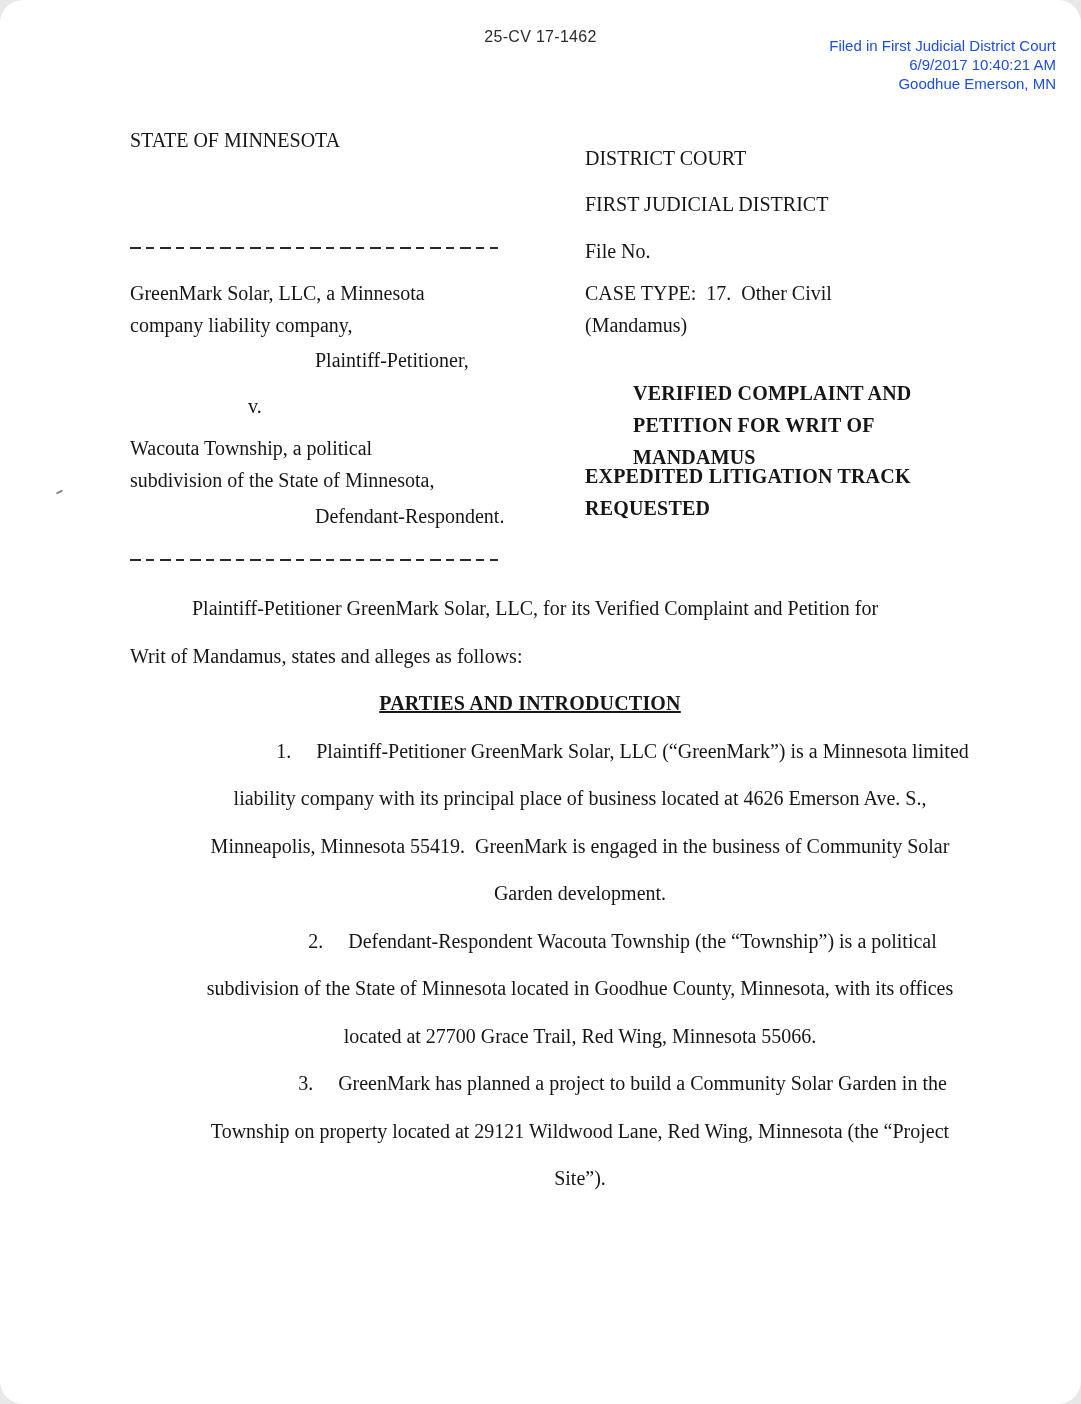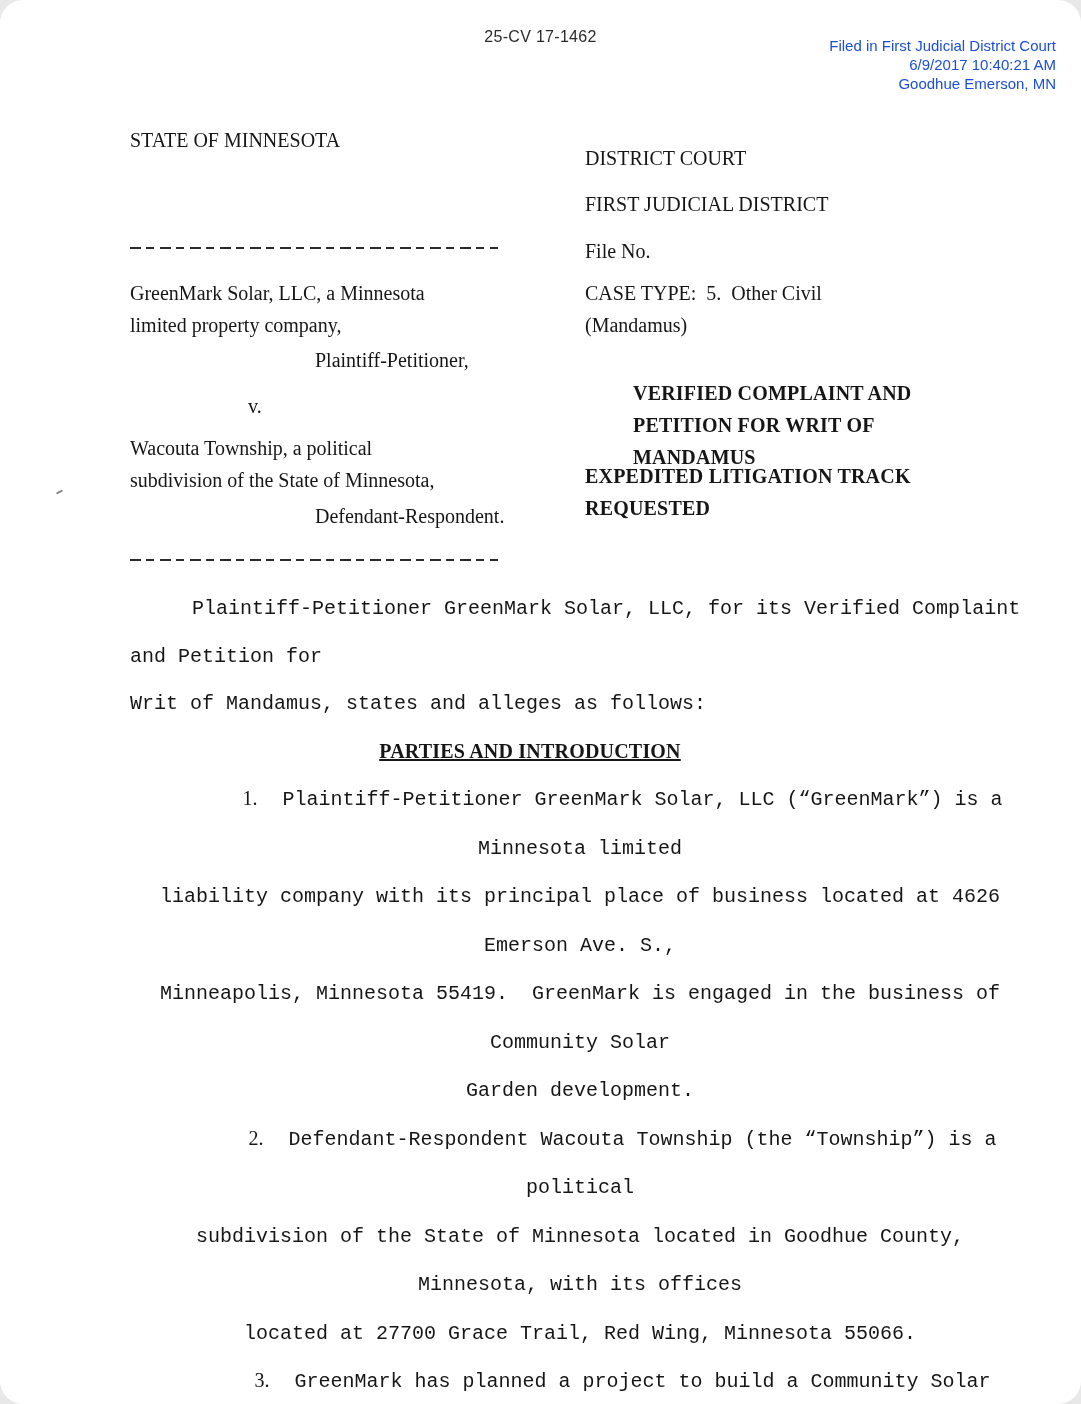"GreenMark Solar, LLC, a Minnesota" div.cap { text: limited property -> company liability }
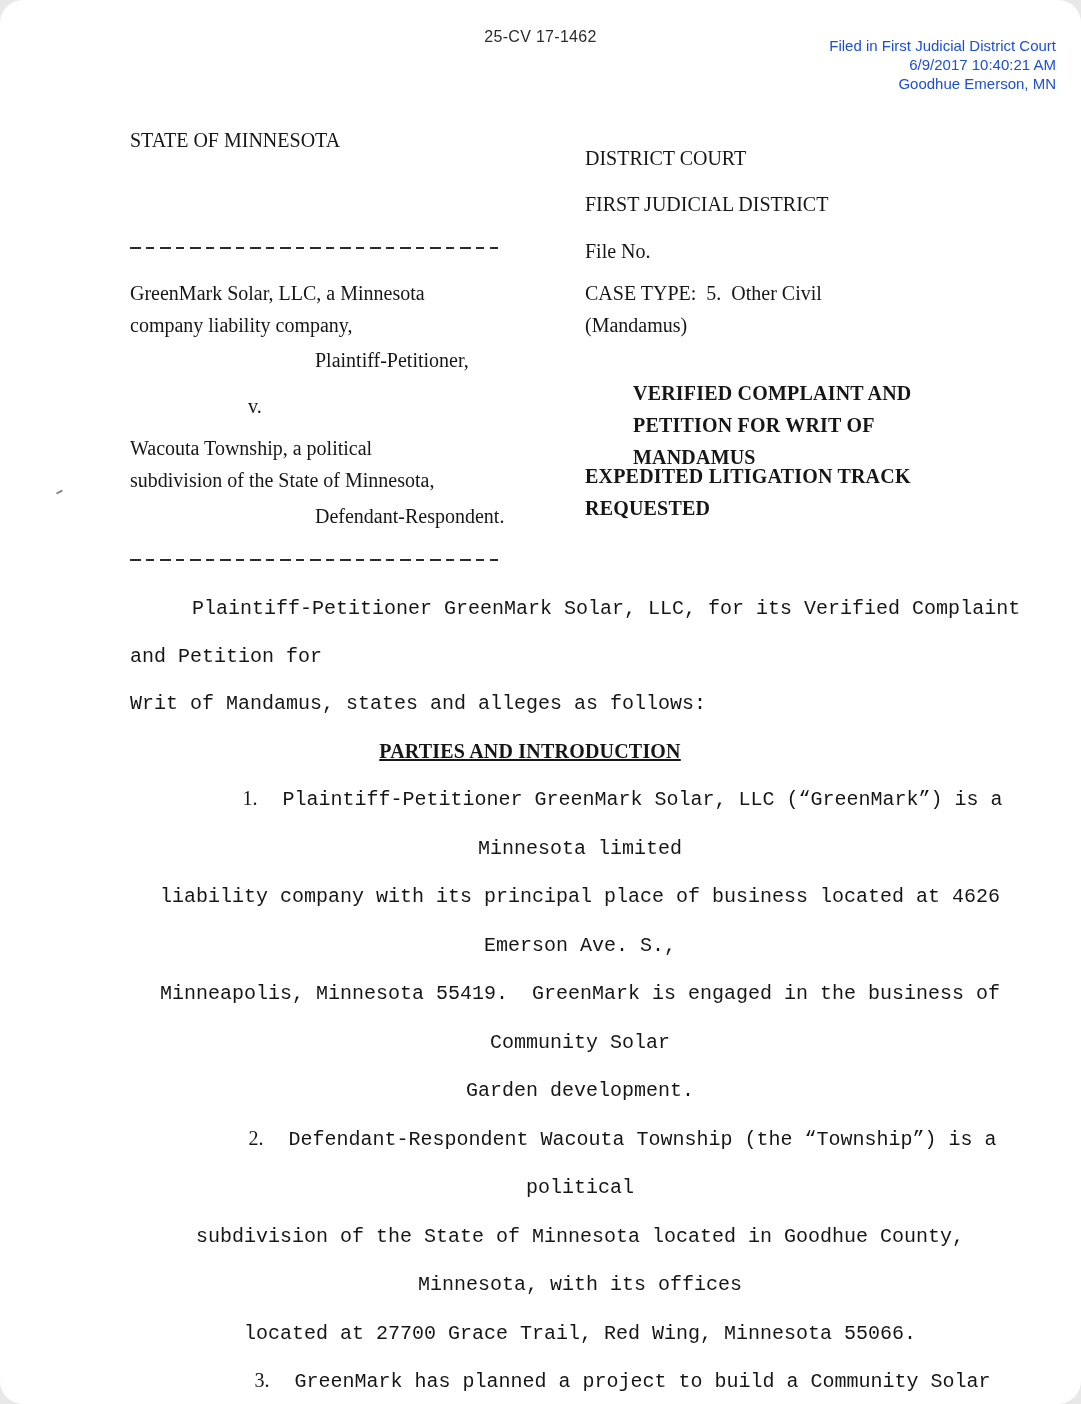"CASE TYPE: 5. Other Civil" div.cap { text: 5 -> 17 }
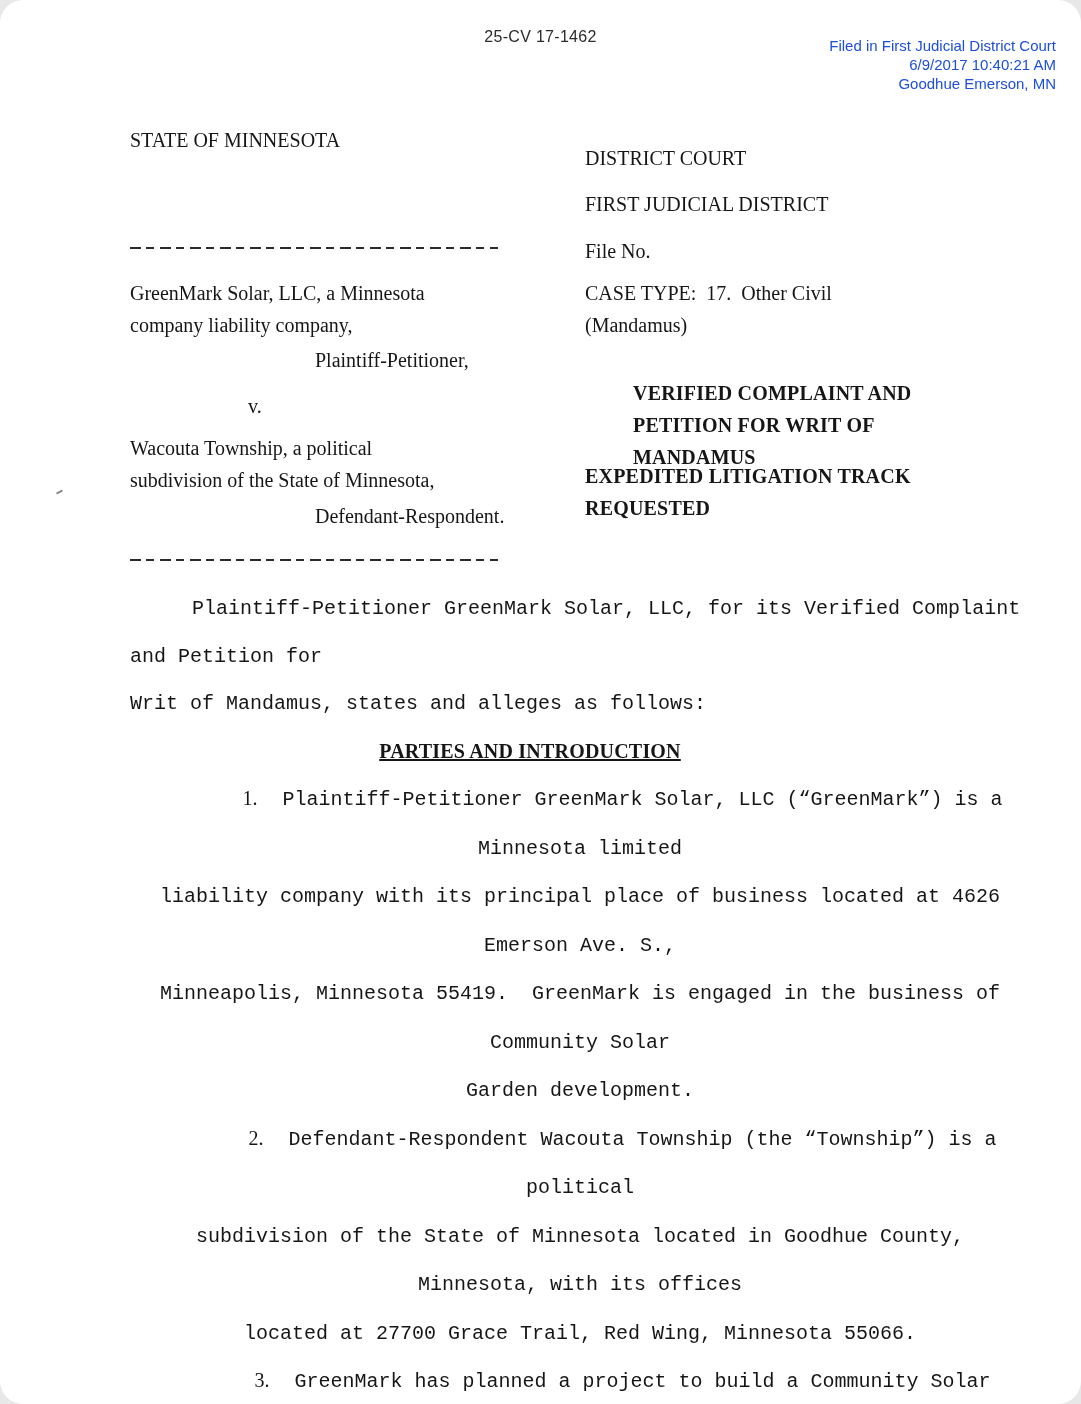"Plaintiff-Petitioner GreenMark Solar," .pre { font-family: Liberation Mono, monospace -> none }
